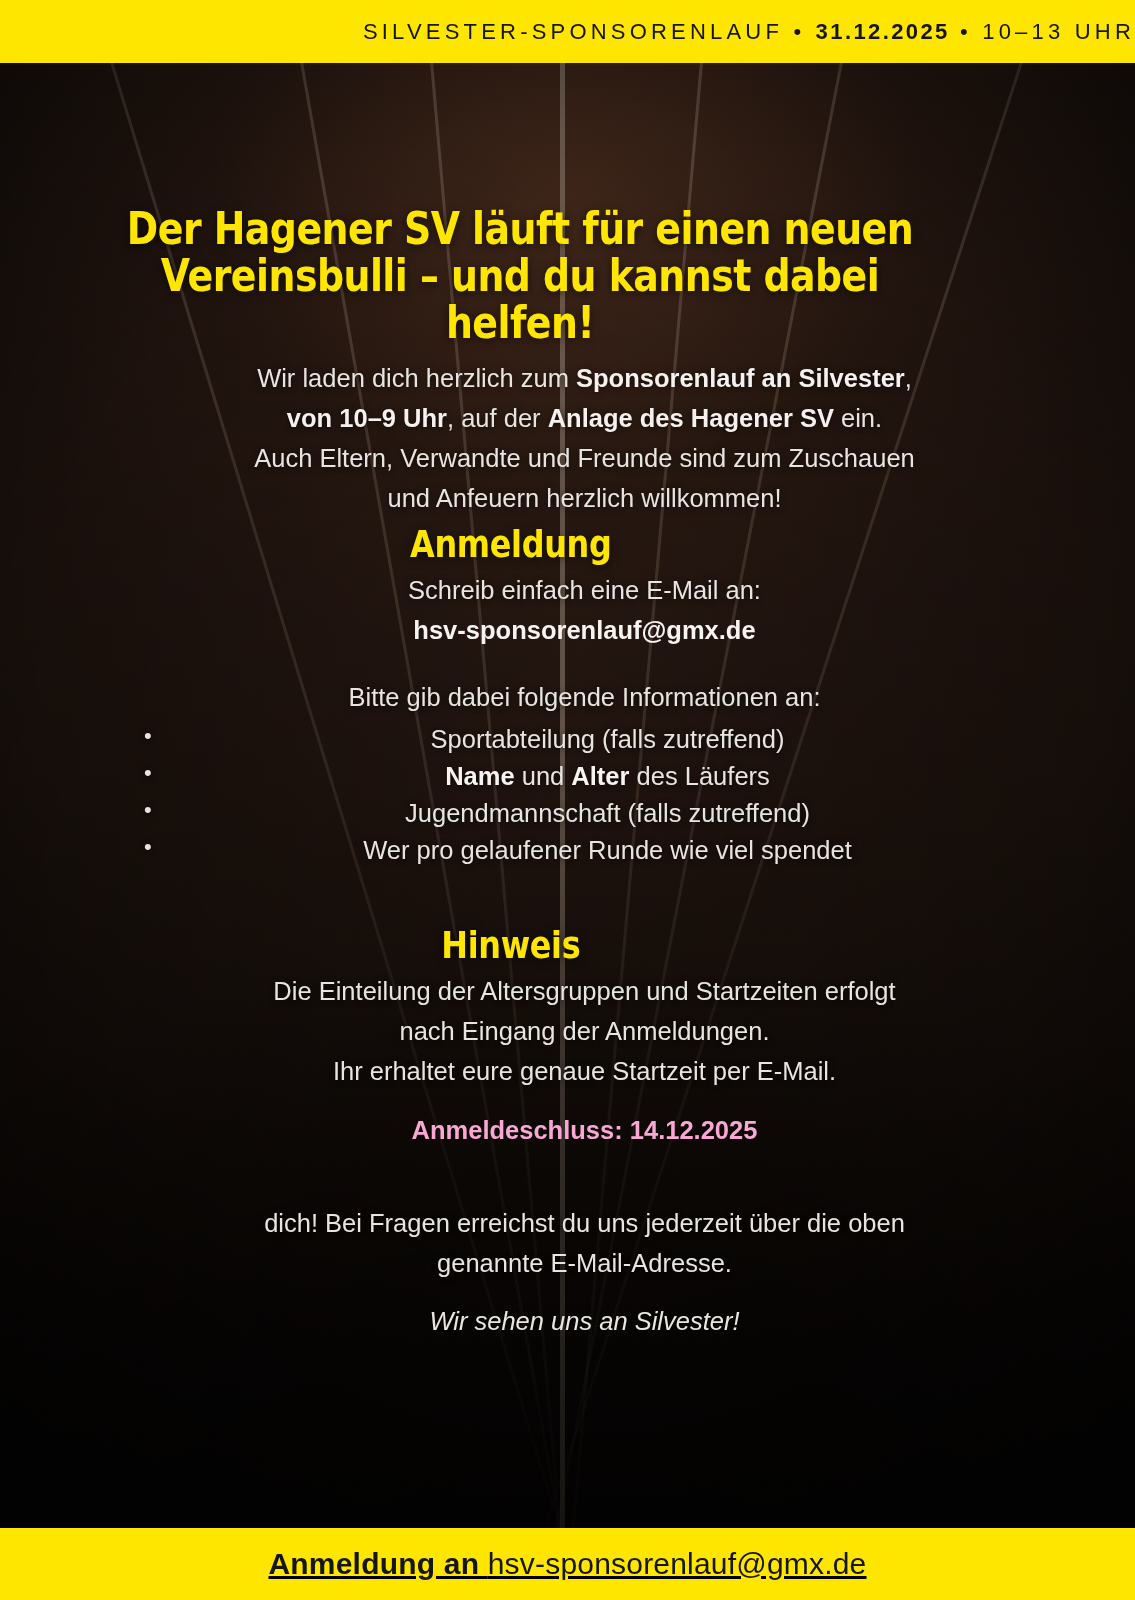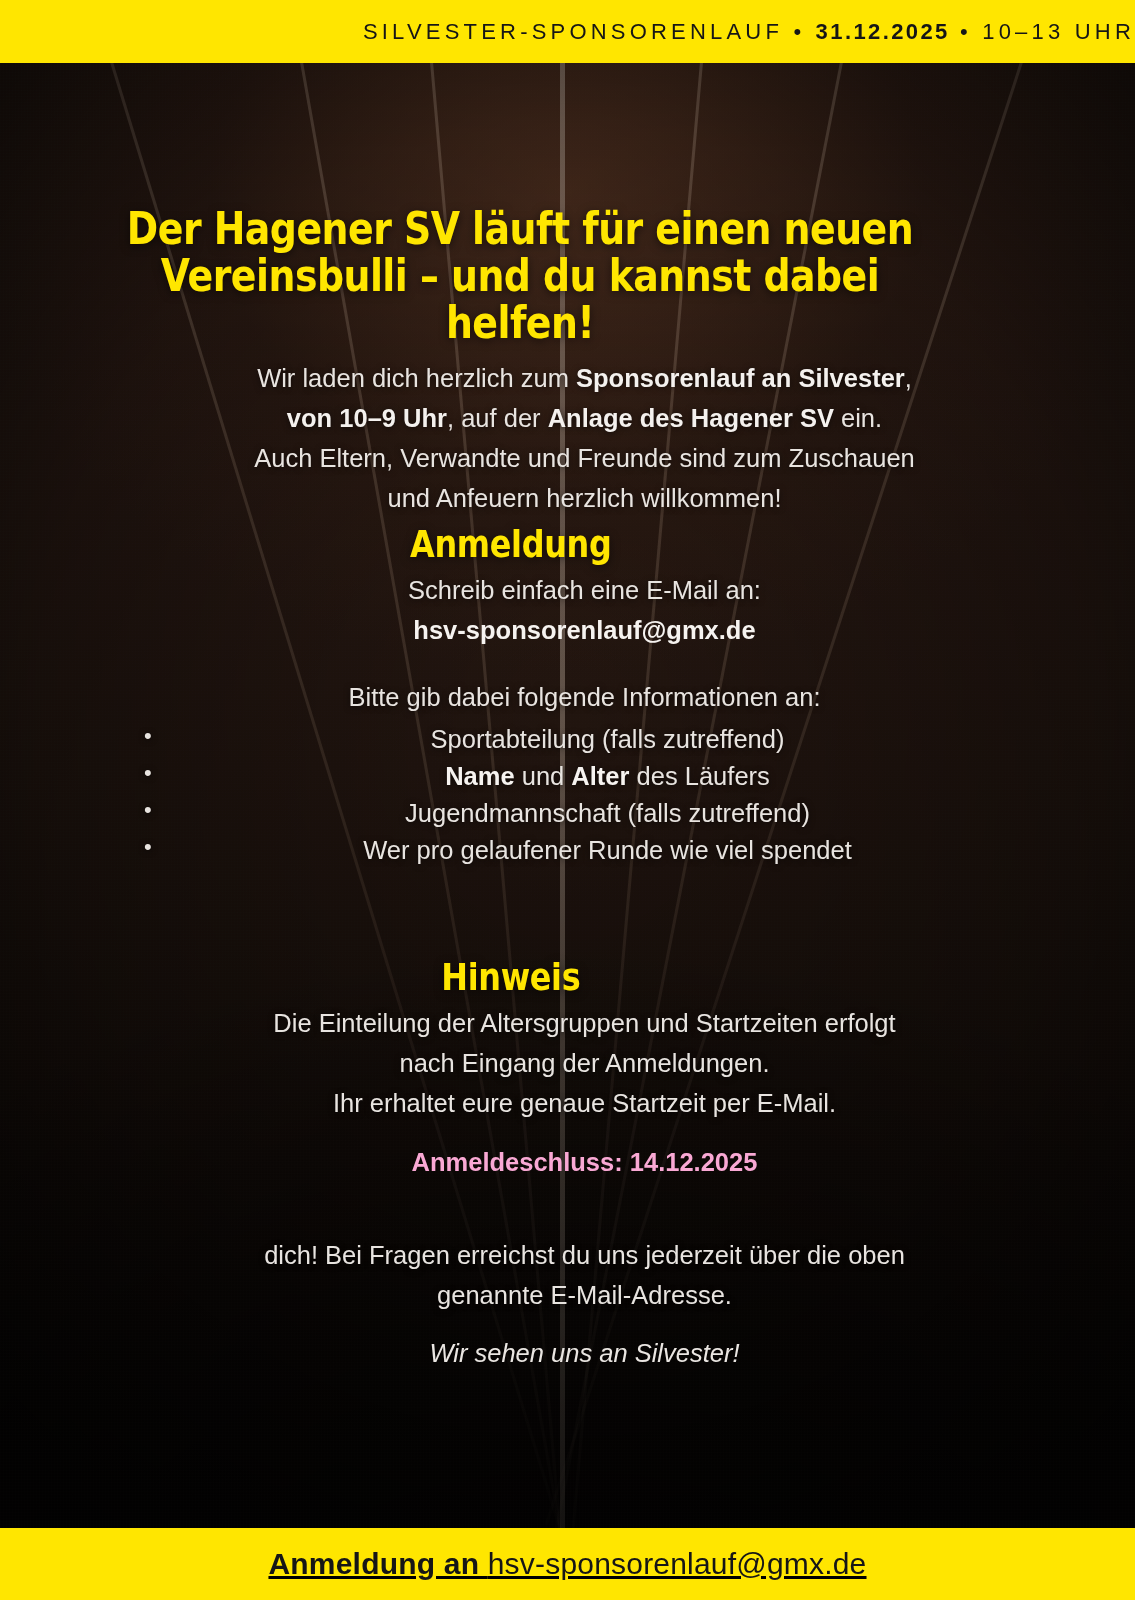"Hinweis" .block-hinweis { margin-top: 86px -> 54px }
